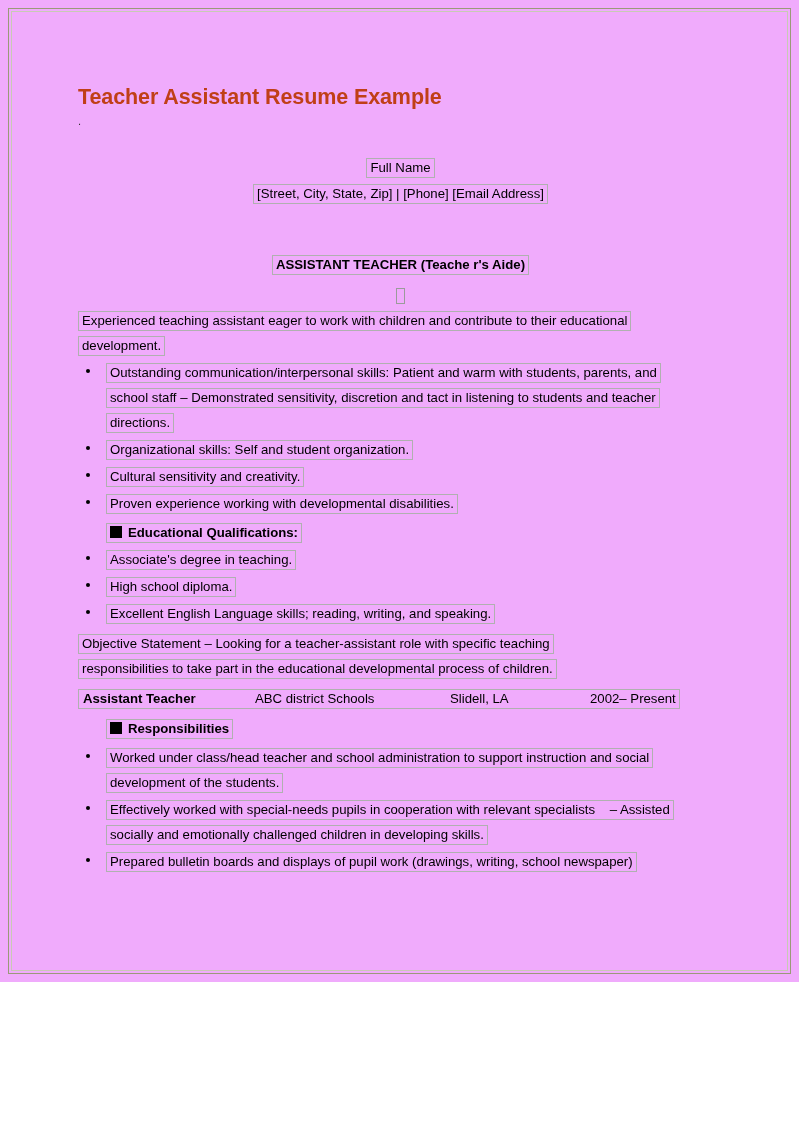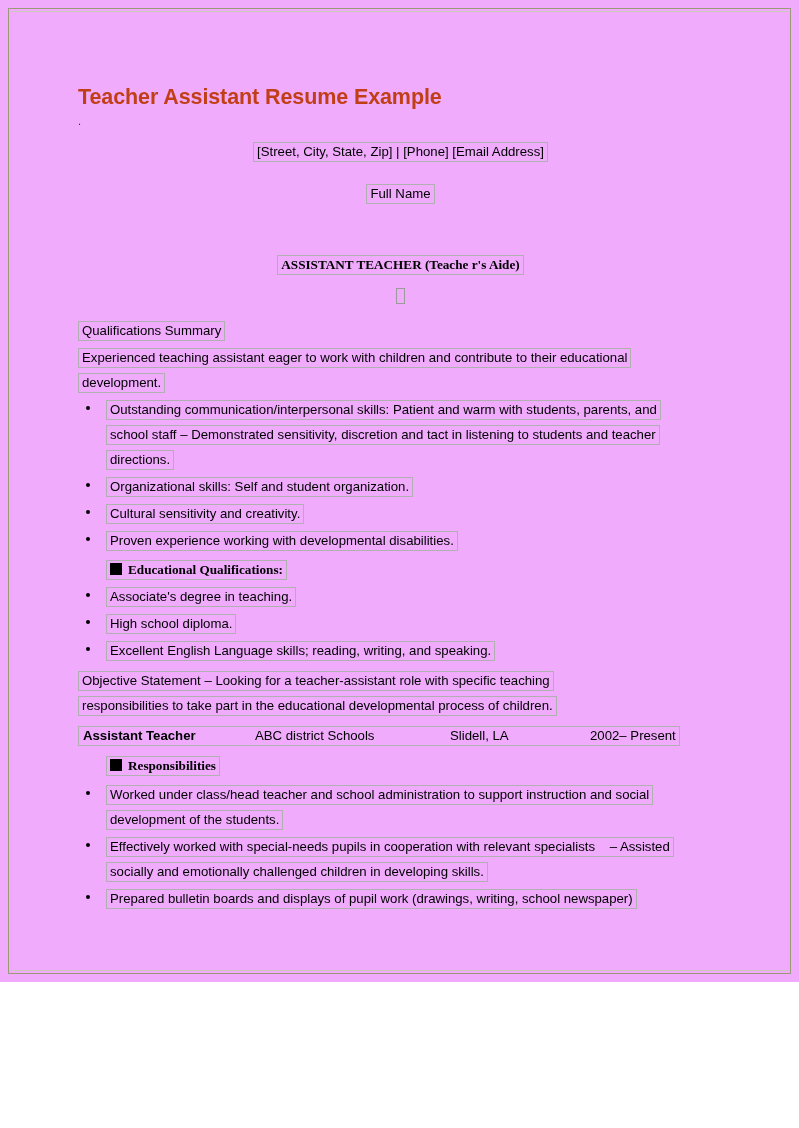"[Street, City, State, Zip] |" div.center-row { order: before "Full Name" -> after "Full Name" }
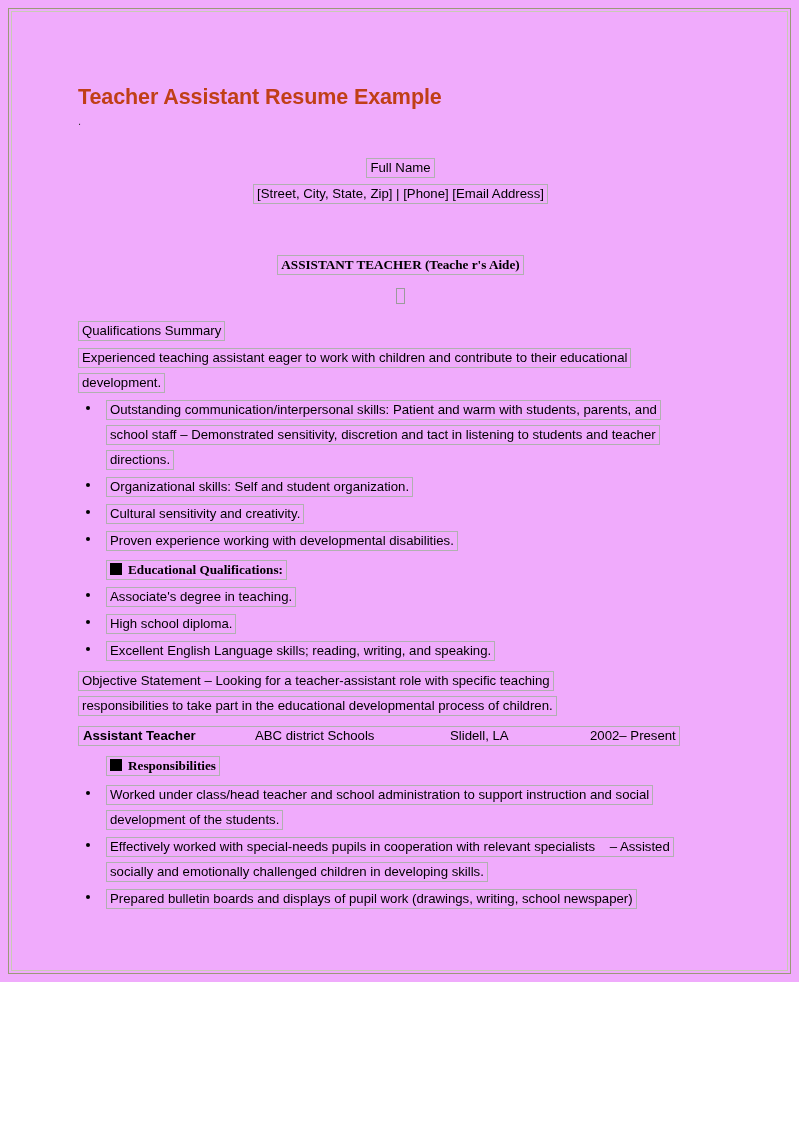"ASSISTANT TEACHER (Teache r's Aide)" .tbox.bold { font-family: Liberation Serif, serif -> none }
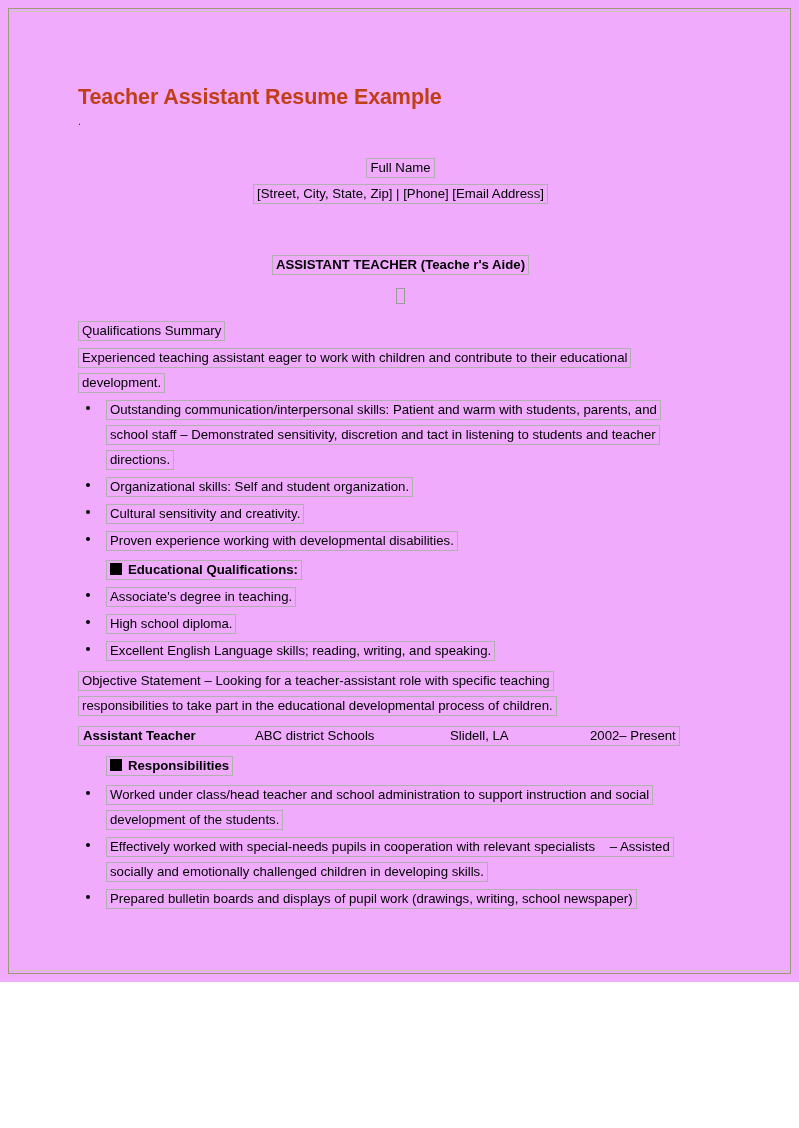"Qualifications Summary" div.lrow { html: <div> <span>Qualifications Summary</span> </div> -> none }
